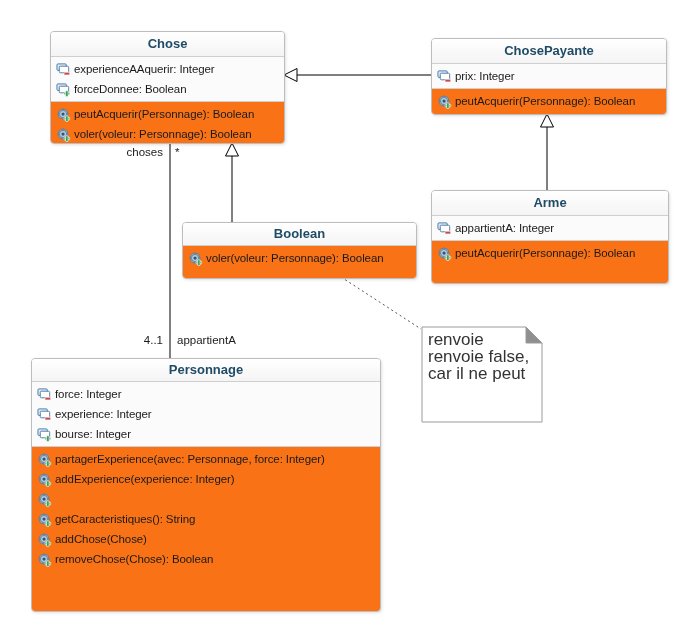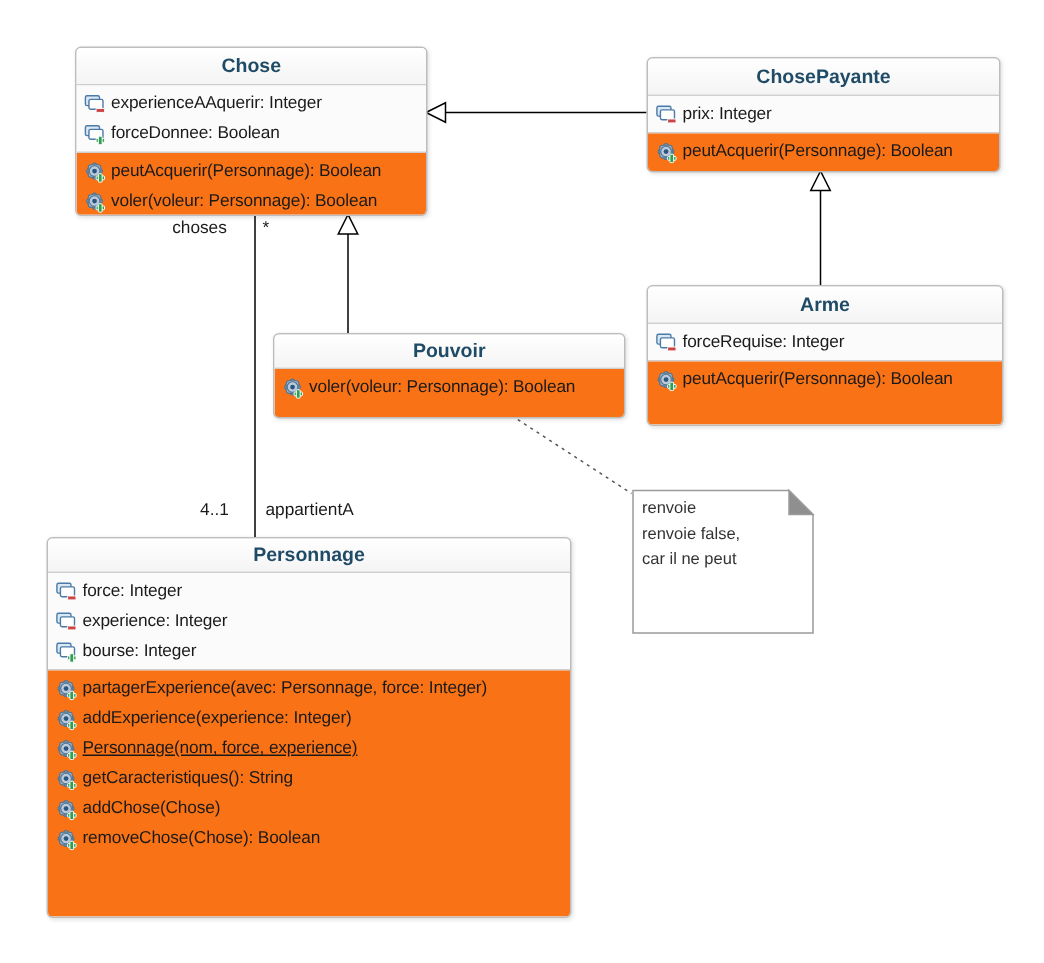"choses" .ra { text-align: center -> right }
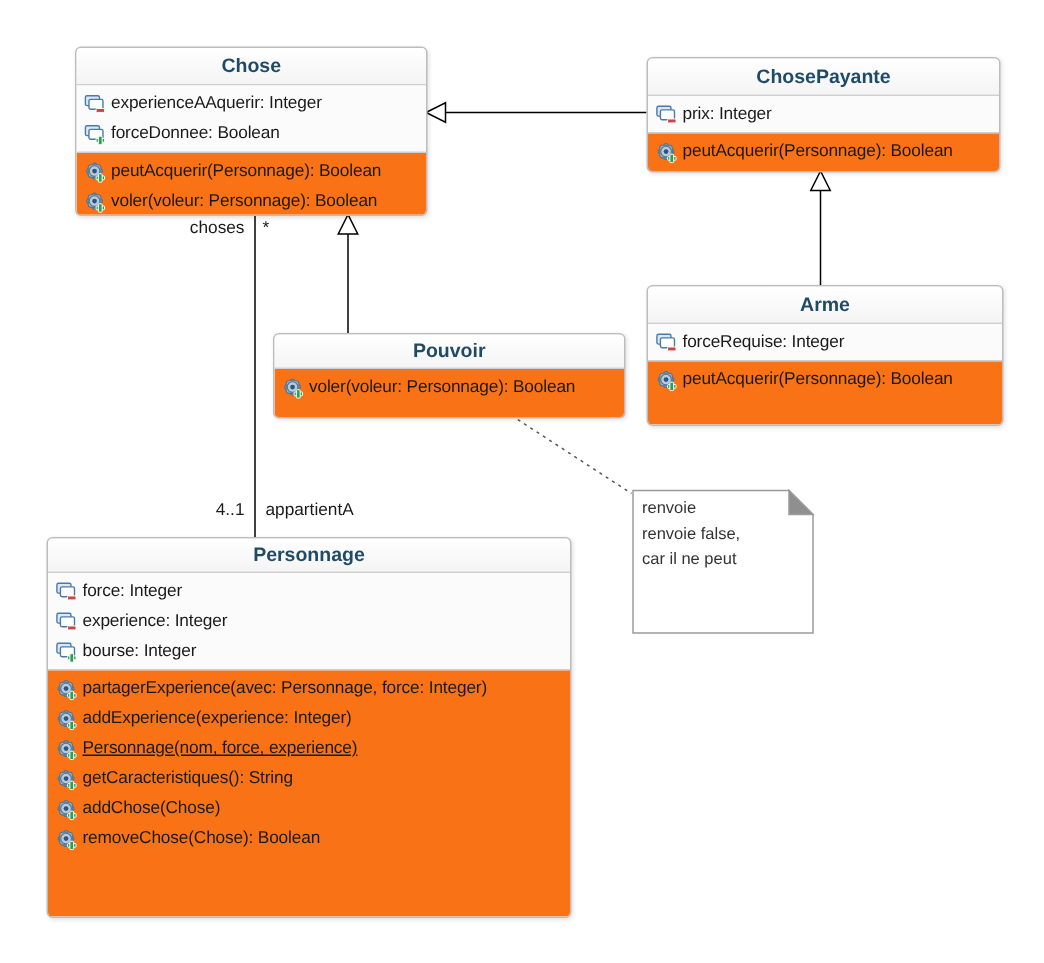"Pouvoir" div.cls-title { text: Pouvoir -> Boolean }
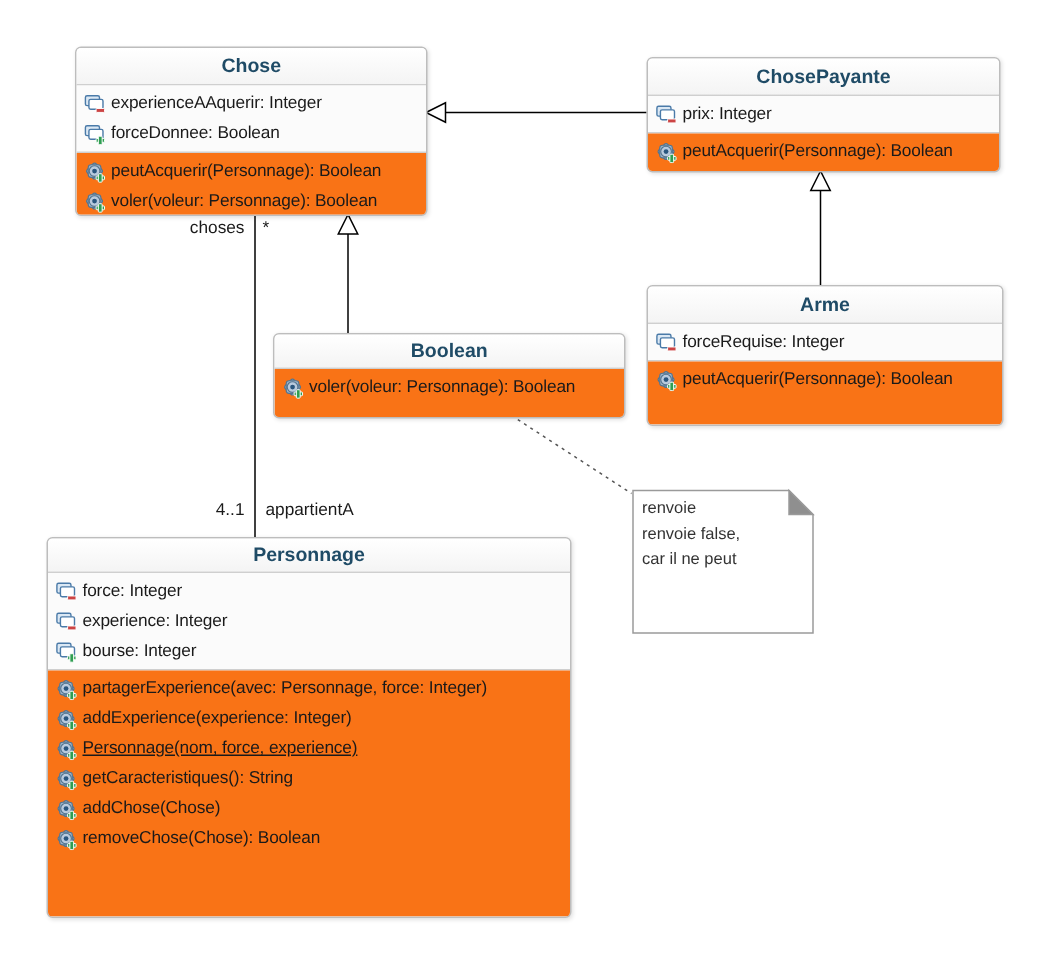"forceRequise: Integer" span { text: forceRequise -> appartientA }
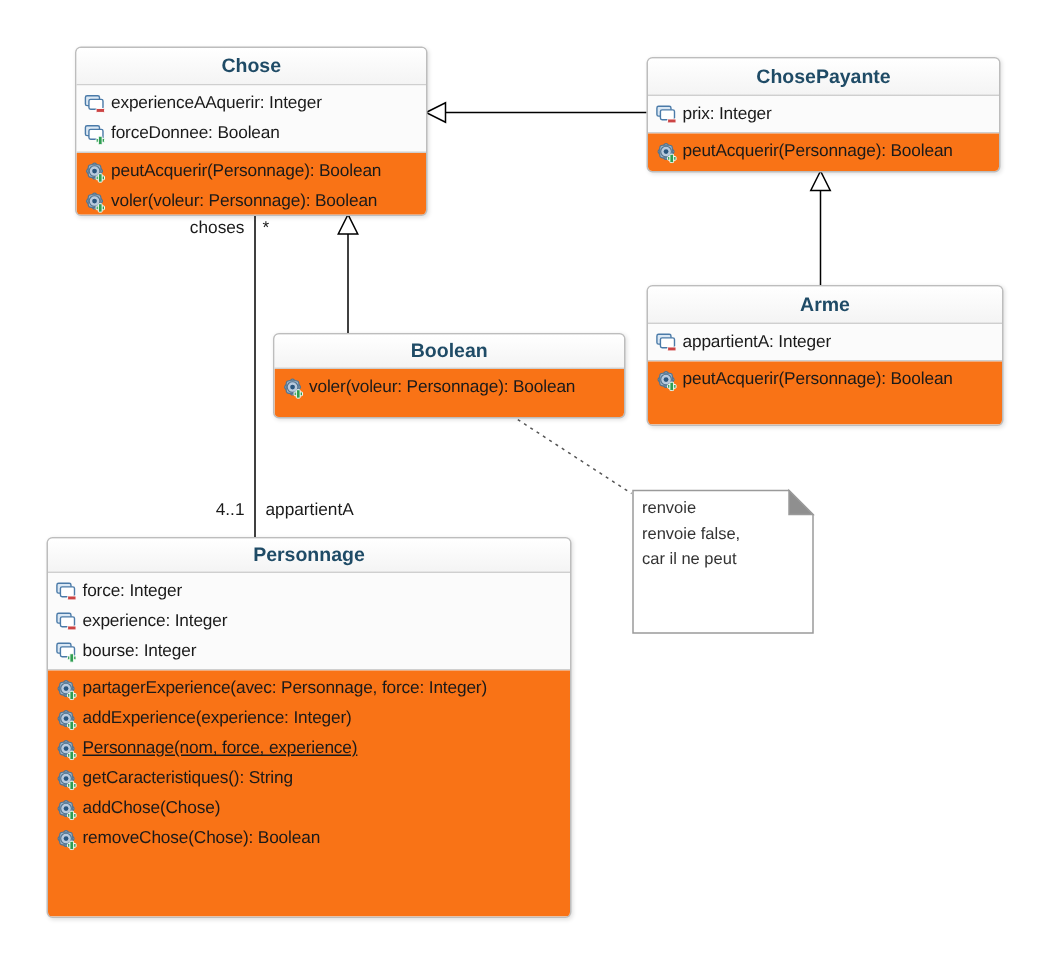"renvoie" .note-text { font-size: 11px -> 17px }
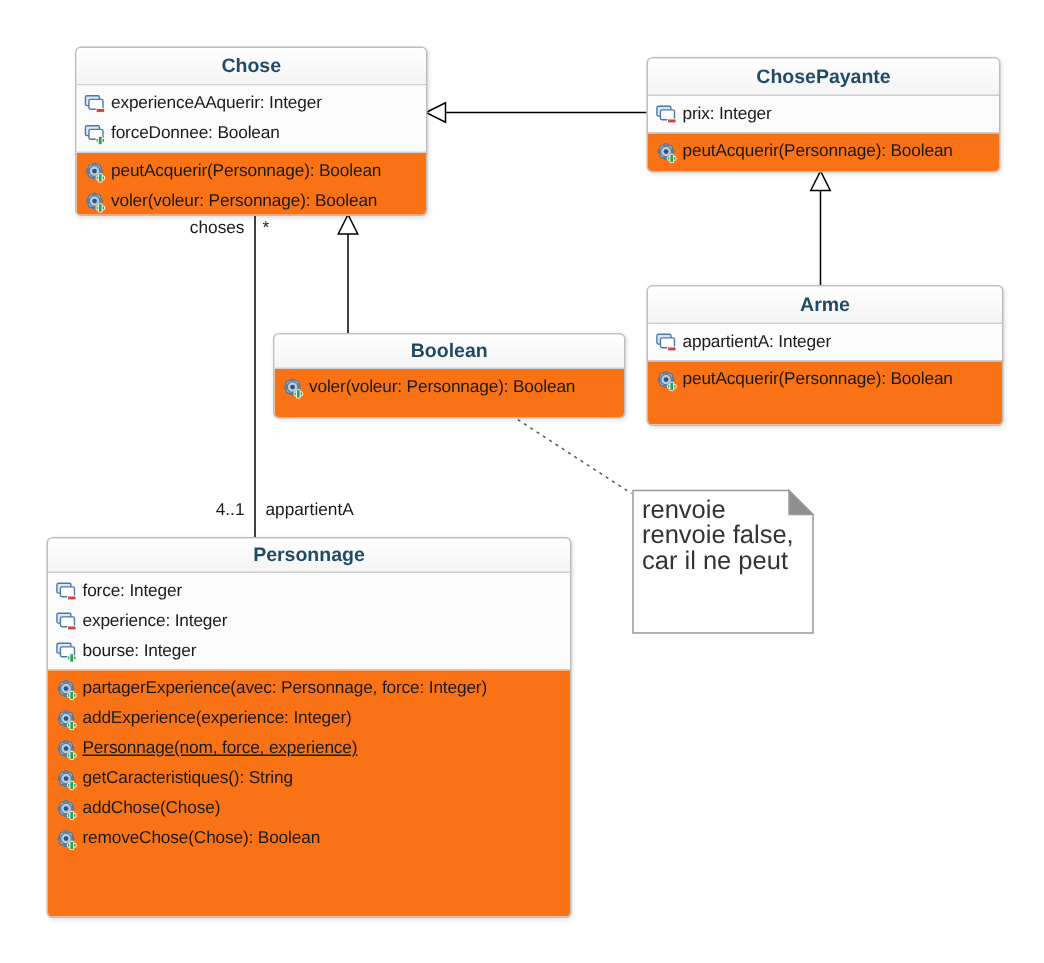"Personnage(nom, force, experience)" span.u { html: <span>Personnage(nom, force, experience)</span> -> none }
